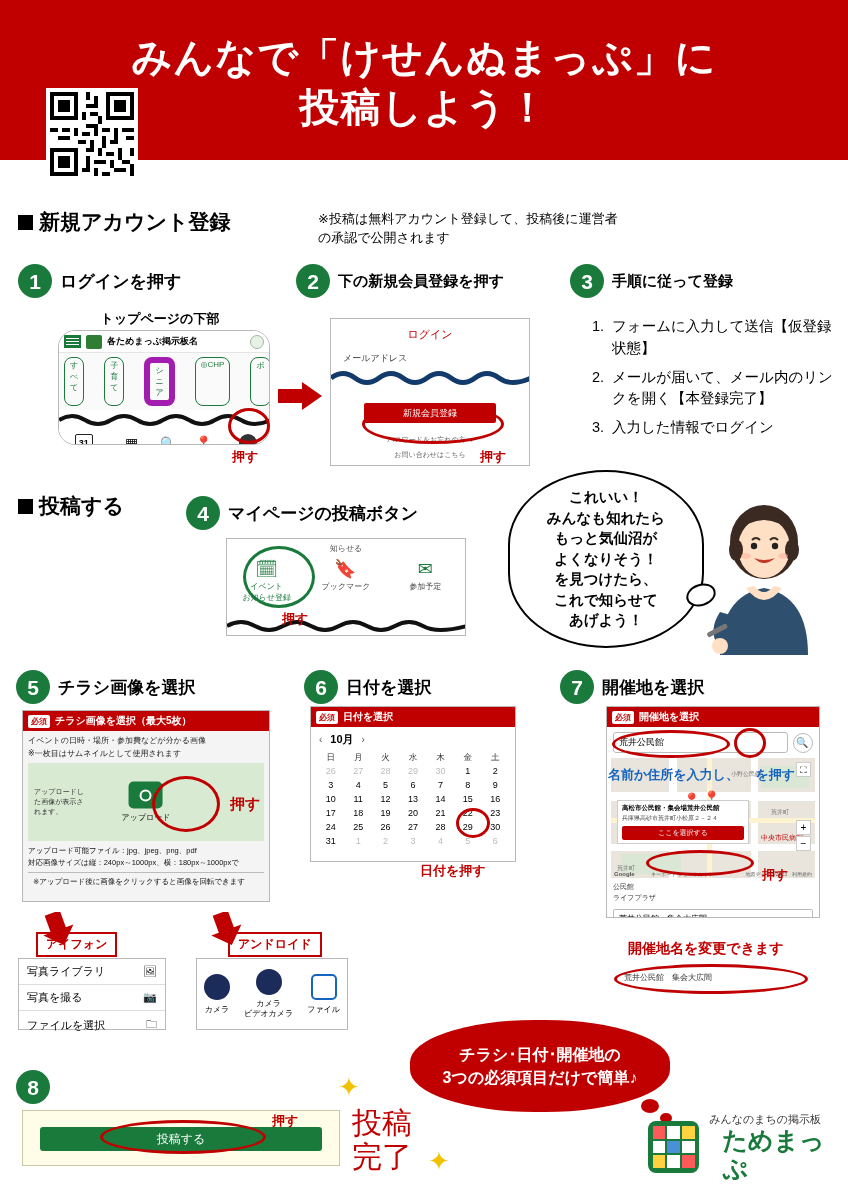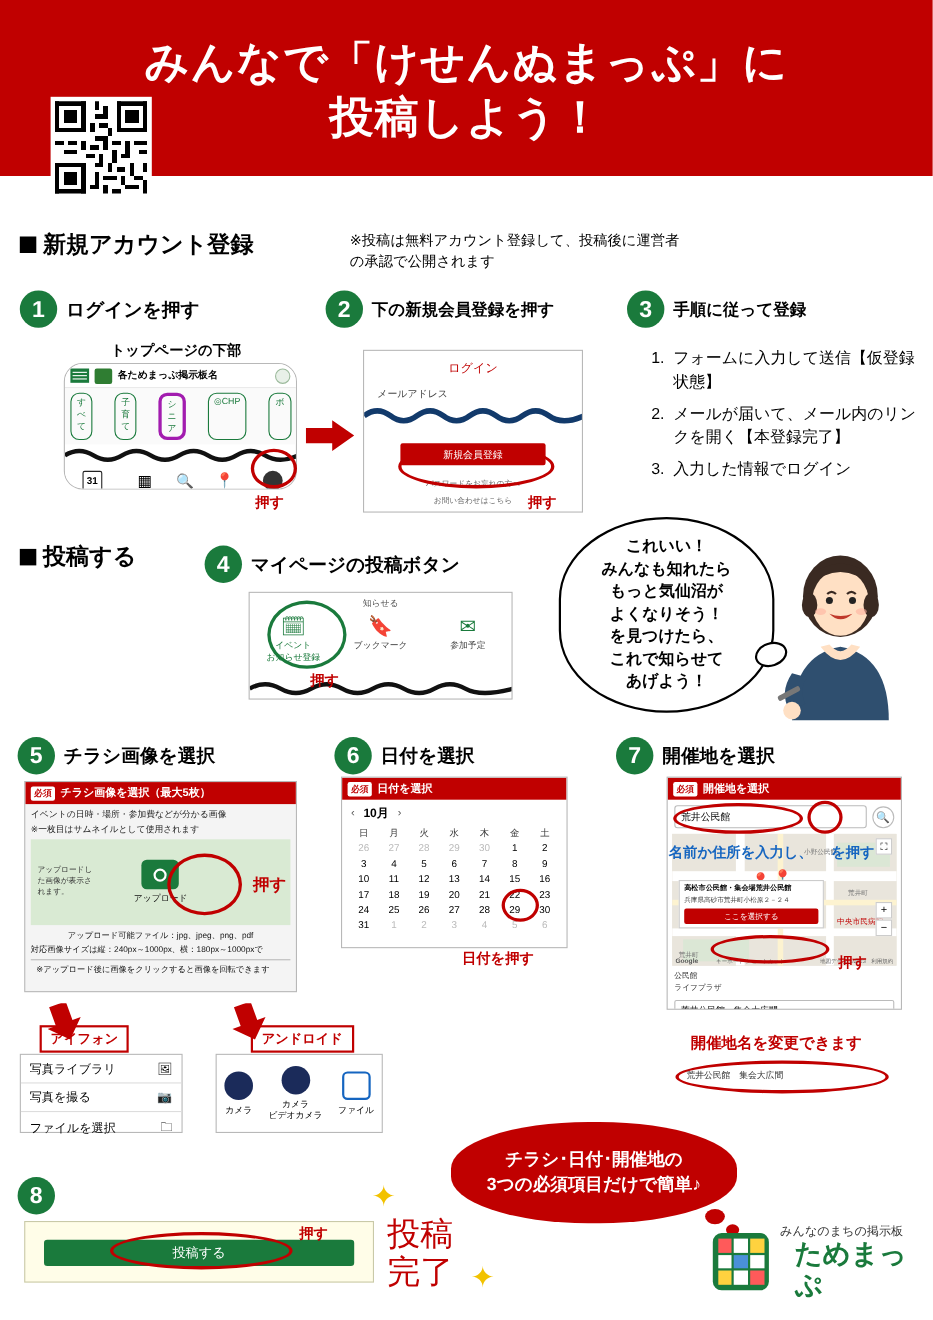"シニア" div.tiny2 { border: 3px solid #a21caf -> 6px solid #a21caf }
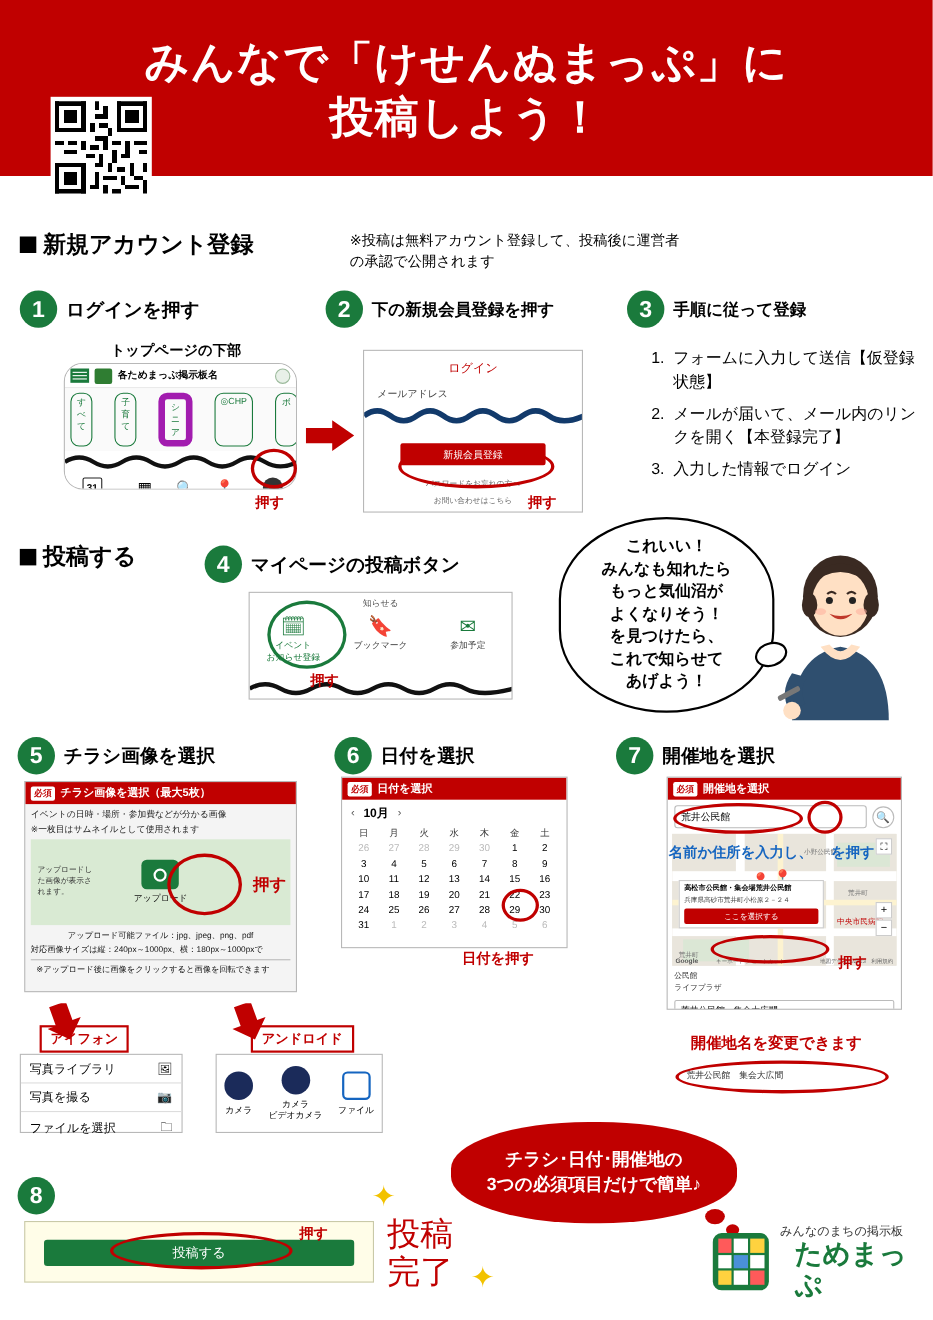"アップロード可能ファイル：jpg、jpeg、png、pdf" div { text-align: center -> none }
